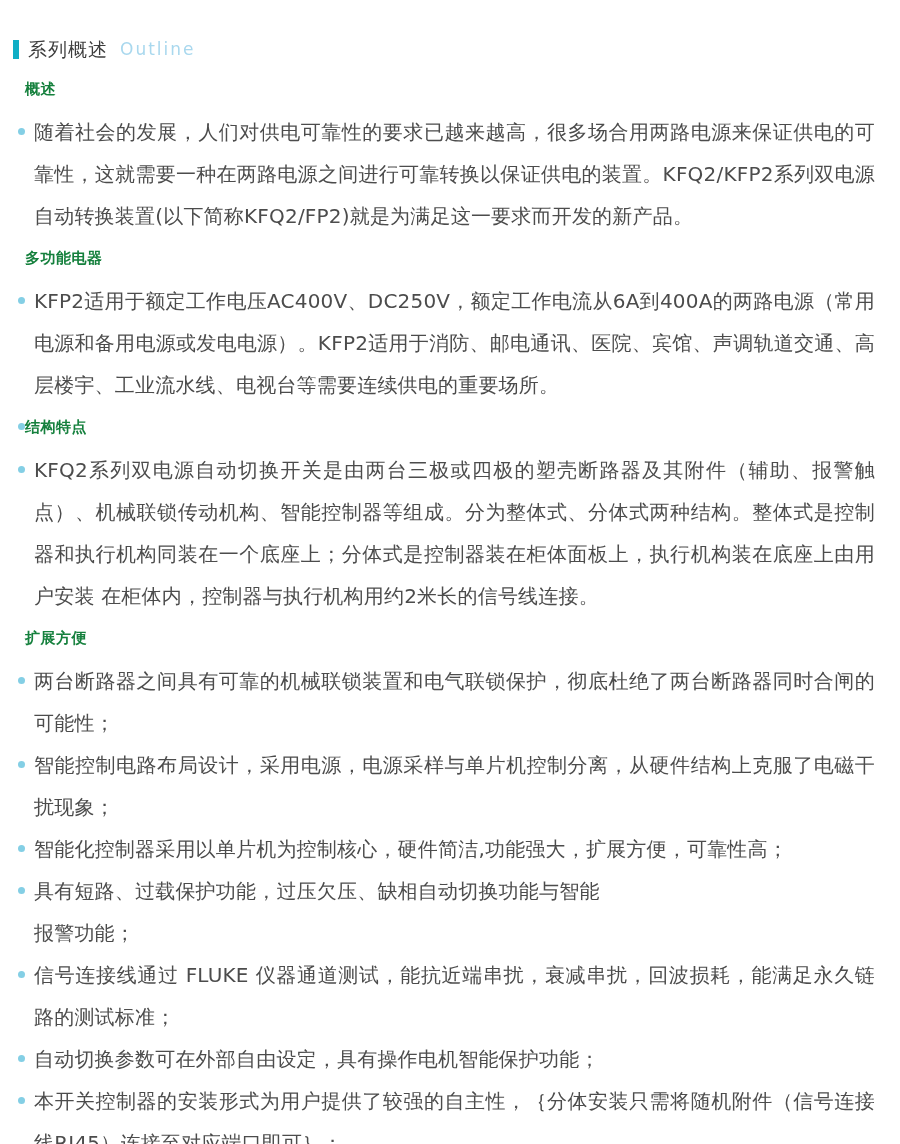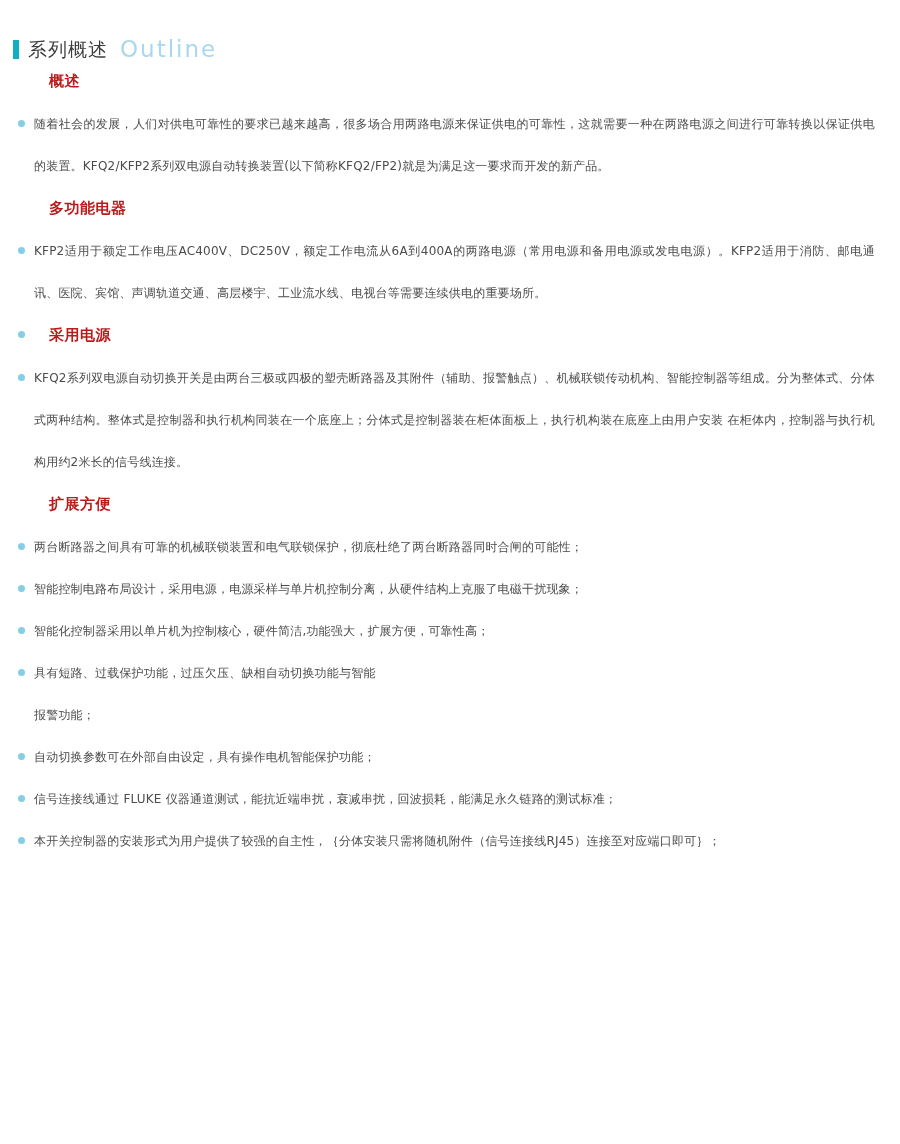"系列概述" .title-row { margin-bottom: none -> 8px }
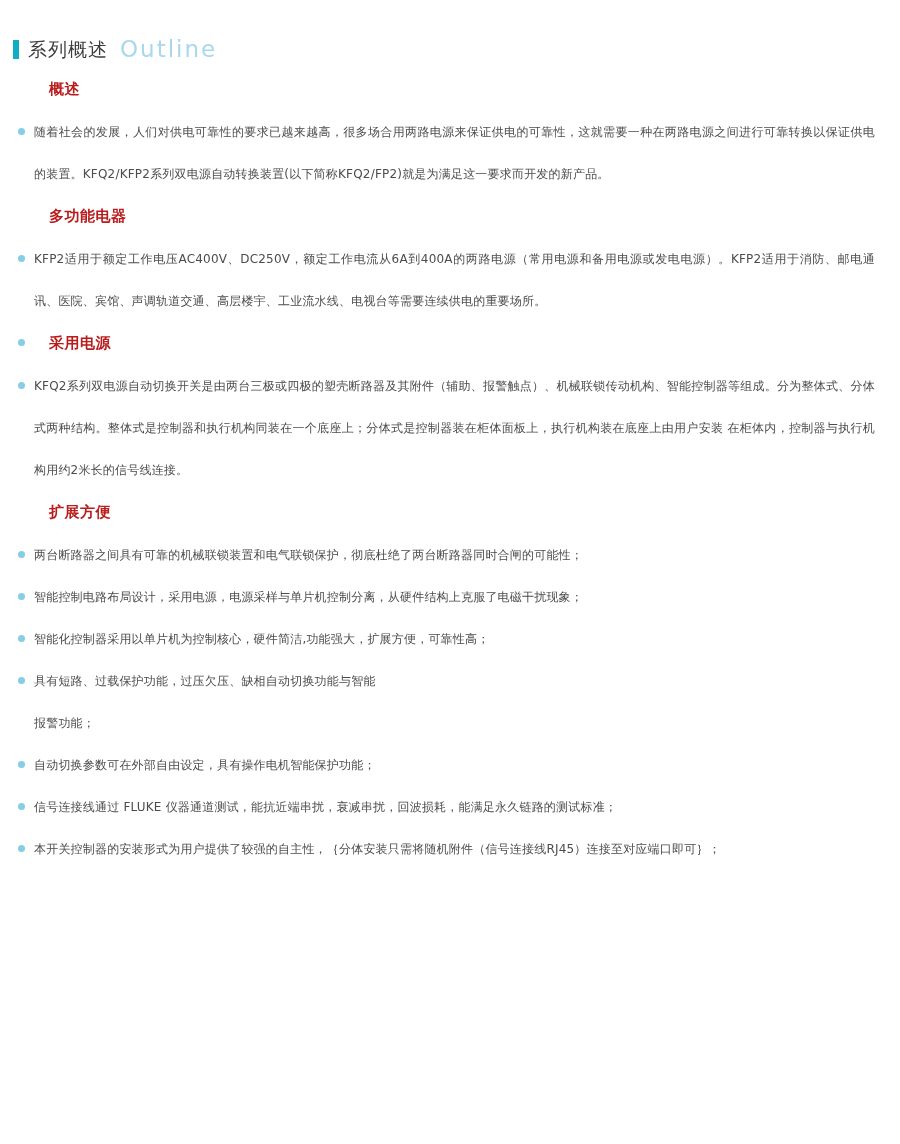"Outline" .title-en { font-size: 23px -> 17px }
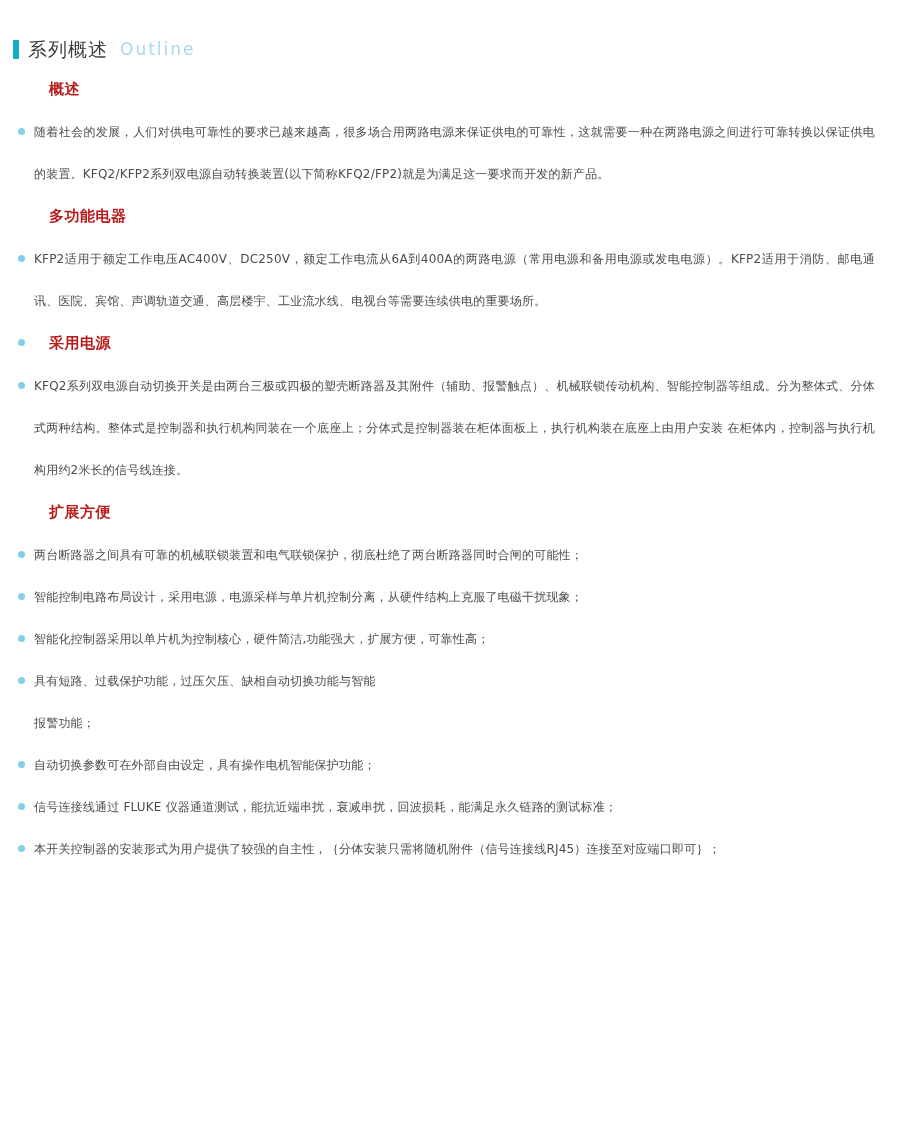"概述" h2.sec-heading { color: #b91c1c -> #15803d; margin: 0 0 0 36px -> 0 0 0 12px }
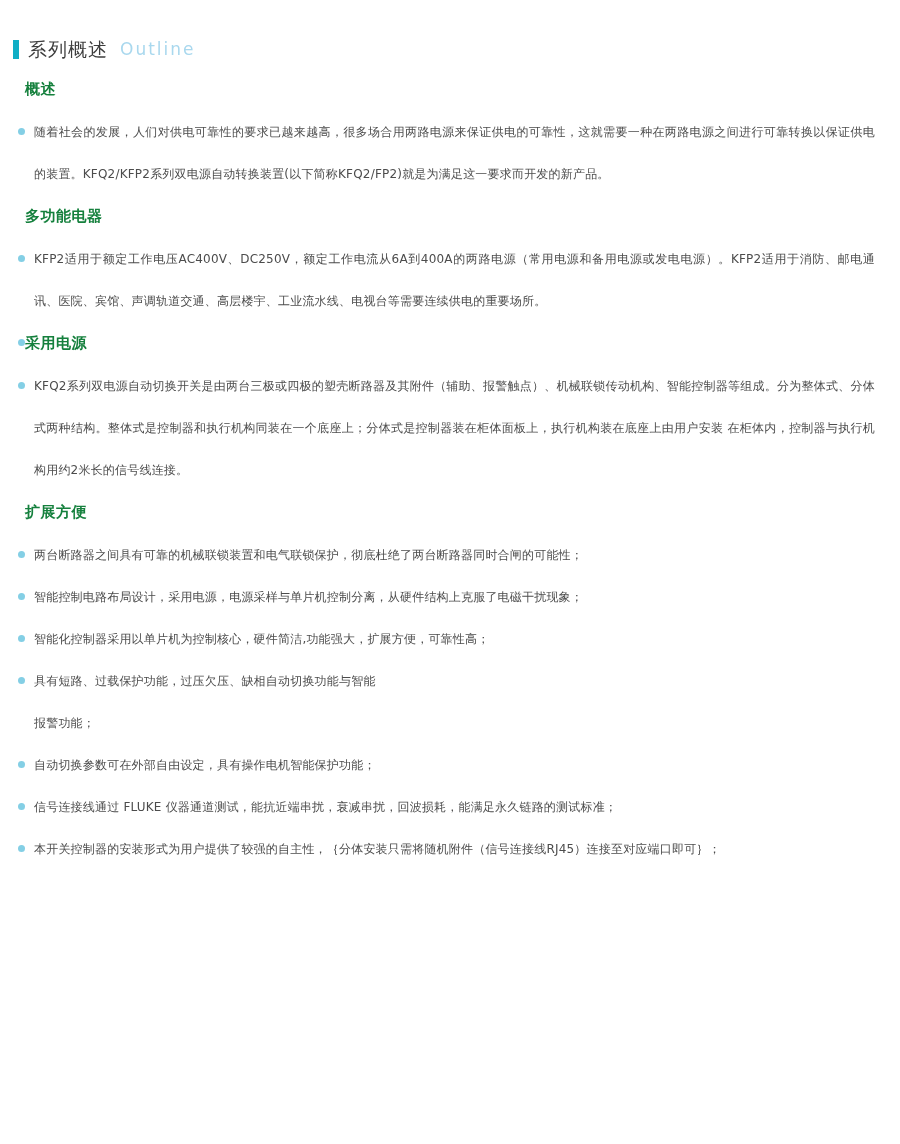"随着社会的发展，人们对供电可靠性的要求已越来越高，很多场合用两路电源来保证供电的" p.bullet { font-size: 12px -> 20px }
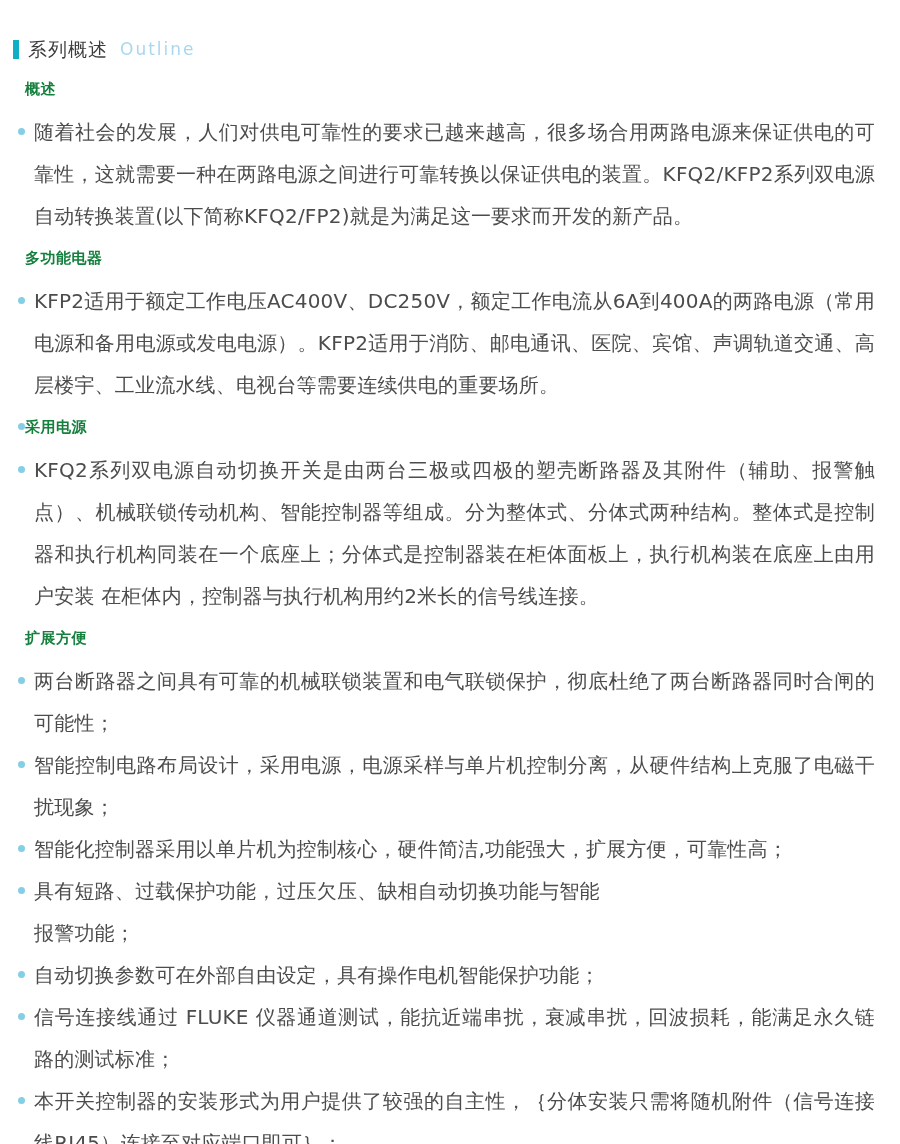"采用电源" h2.sec-heading { text: 采用电源 -> 结构特点 }
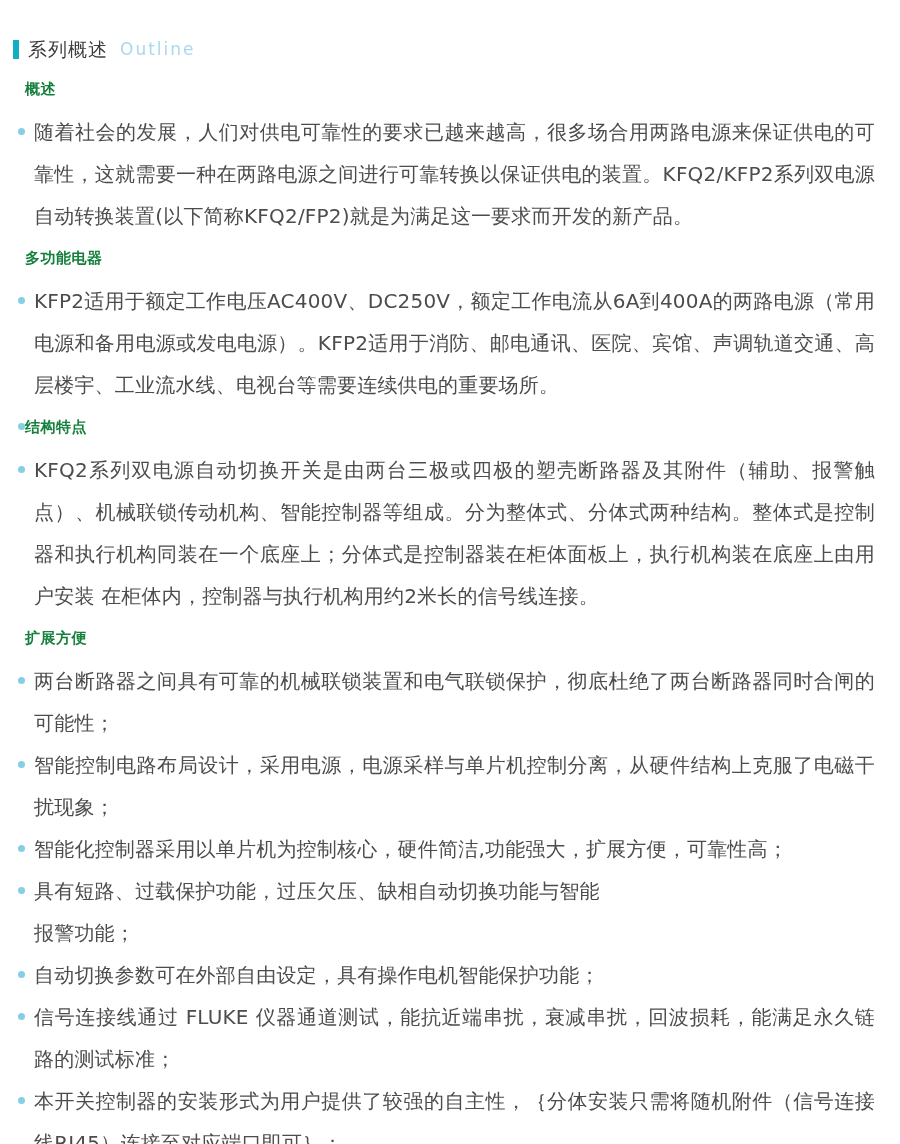"自动切换参数可在外部自由设定，具有操作电机智能保护功能；" p.bullet { order: before "信号连接线通过 FLUKE" -> after "信号连接线通过 FLUKE" }
